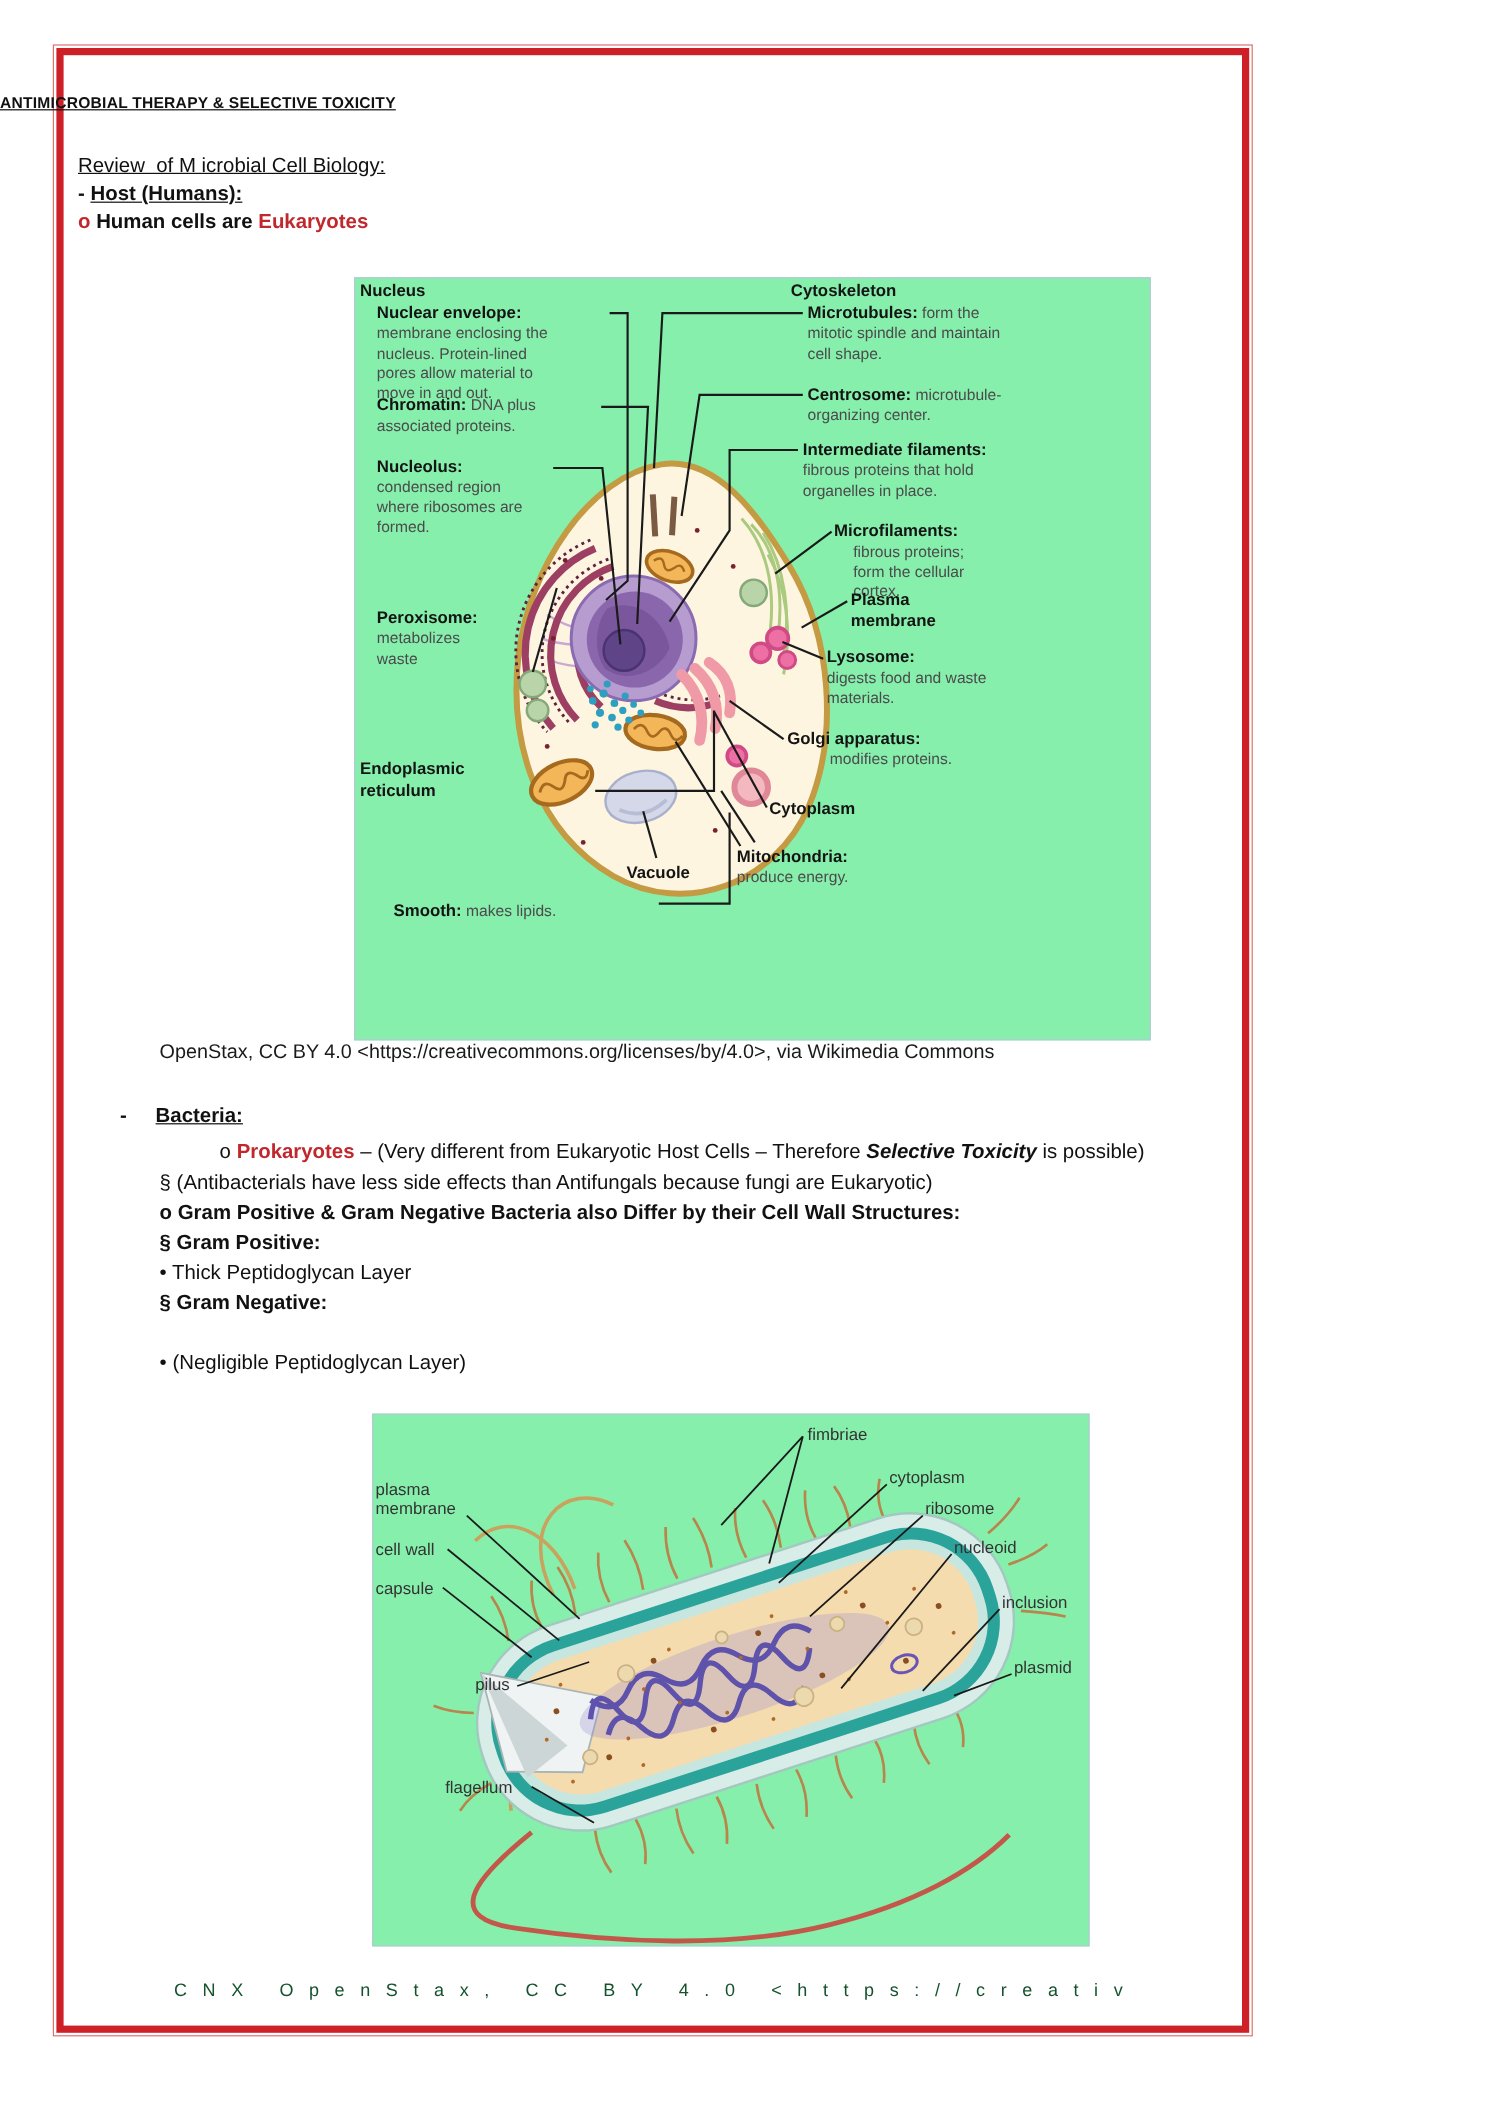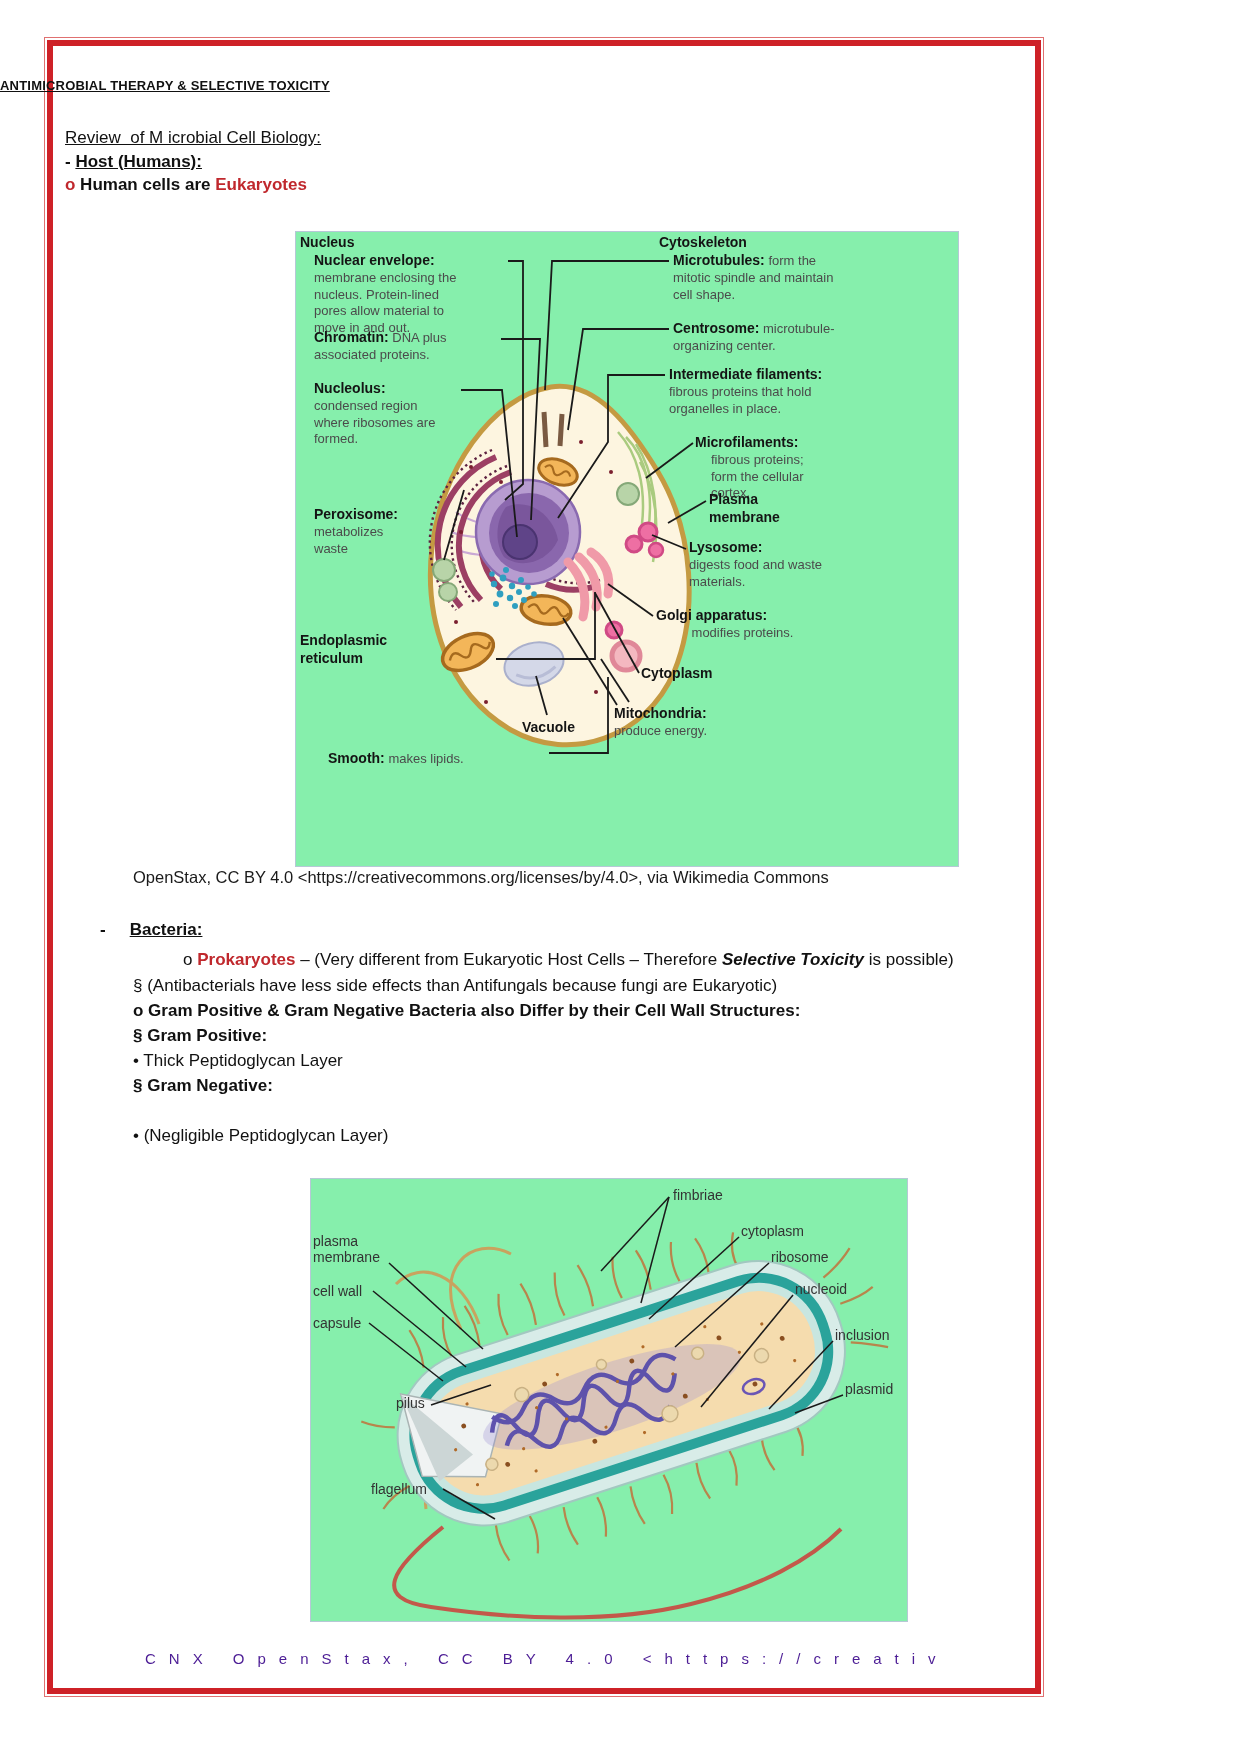"CNX OpenStax, CC BY 4.0" .spaced { color: #4c1d95 -> #14532d }
